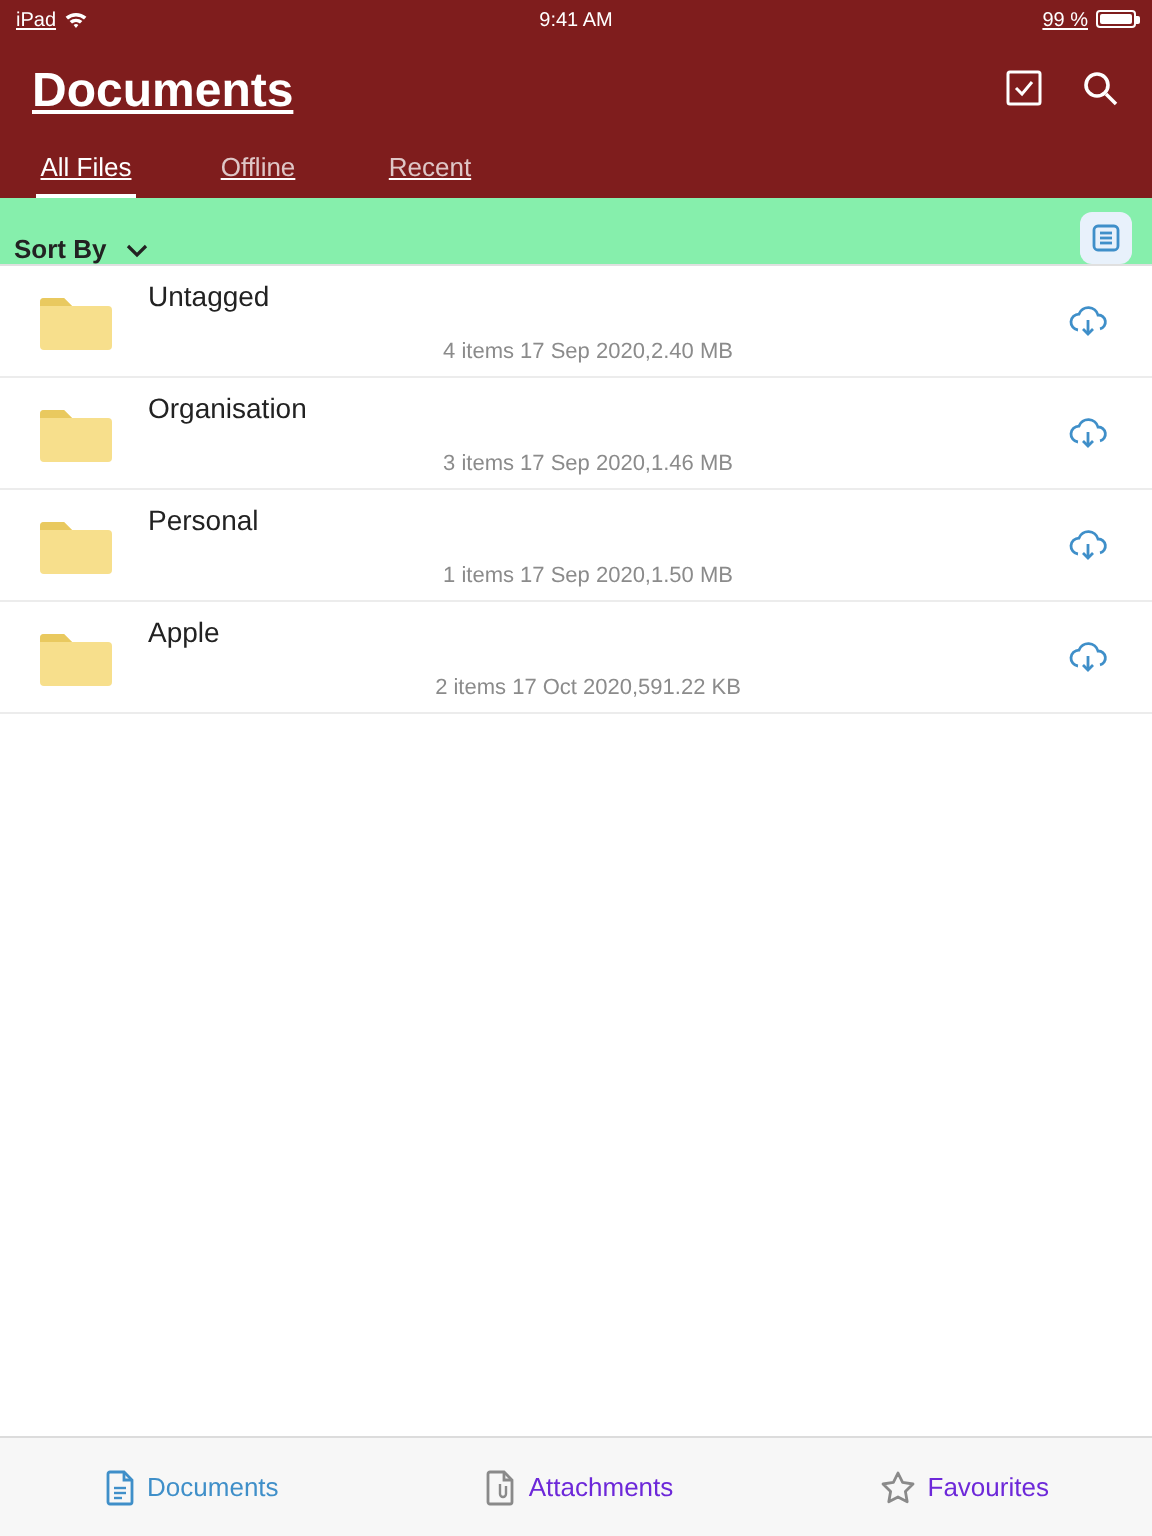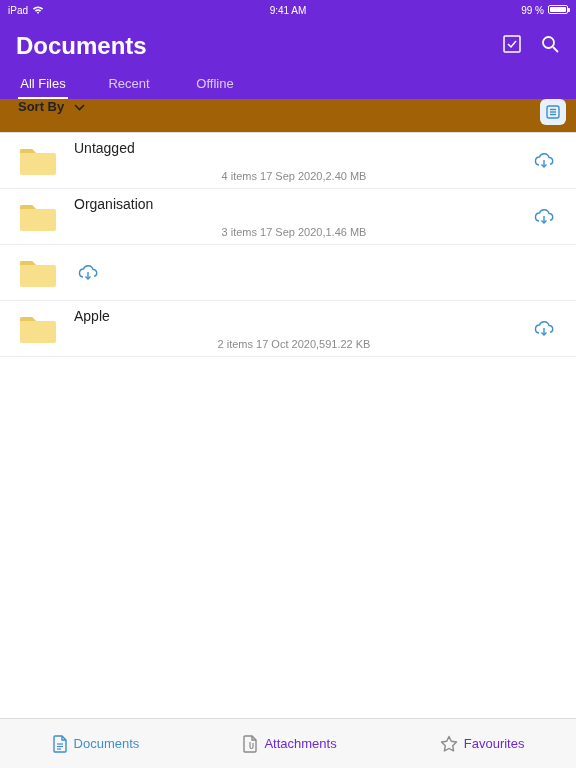"iPad" .header { background: #6d28d9 -> #7f1d1d; text-decoration: none -> underline }
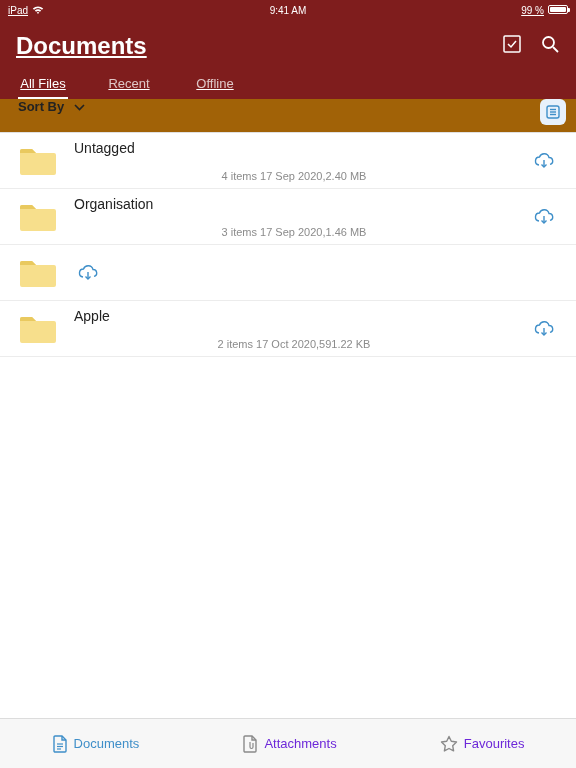"Recent" div.tab { order: before "Offline" -> after "Offline" }
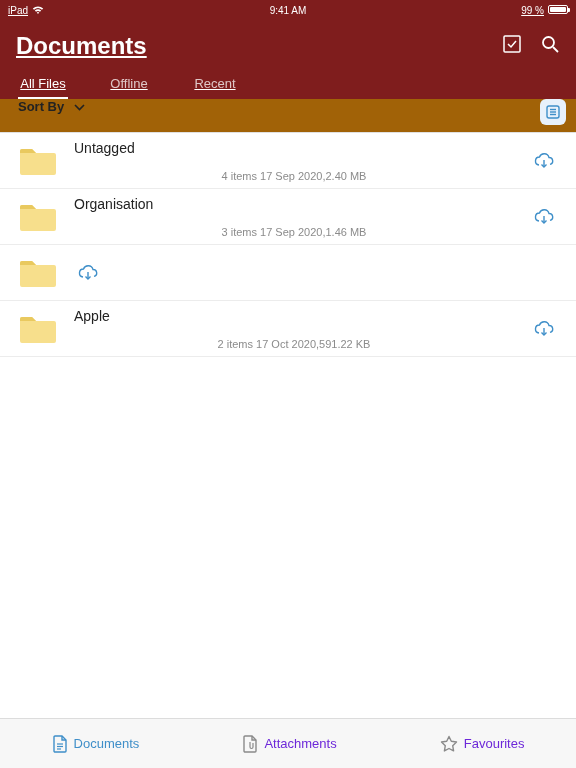"Sort By" .sortbar { align-items: flex-start -> flex-end; background: #a16207 -> #86efac; padding: 0 10px 0 18px -> 0 10px 0 7px }
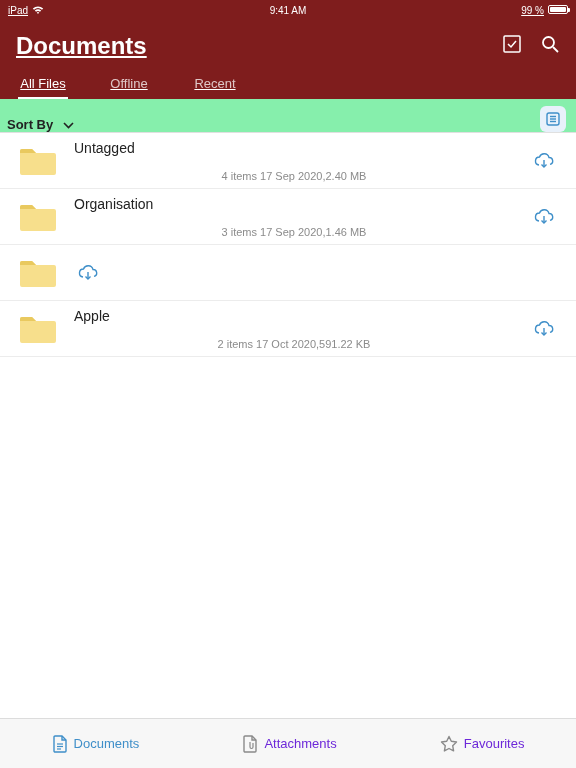"Personal" div.info { html: none -> <div> <div>Personal</div> <div>1 items 17 Sep 2020,1.50 MB</div> </div> }
